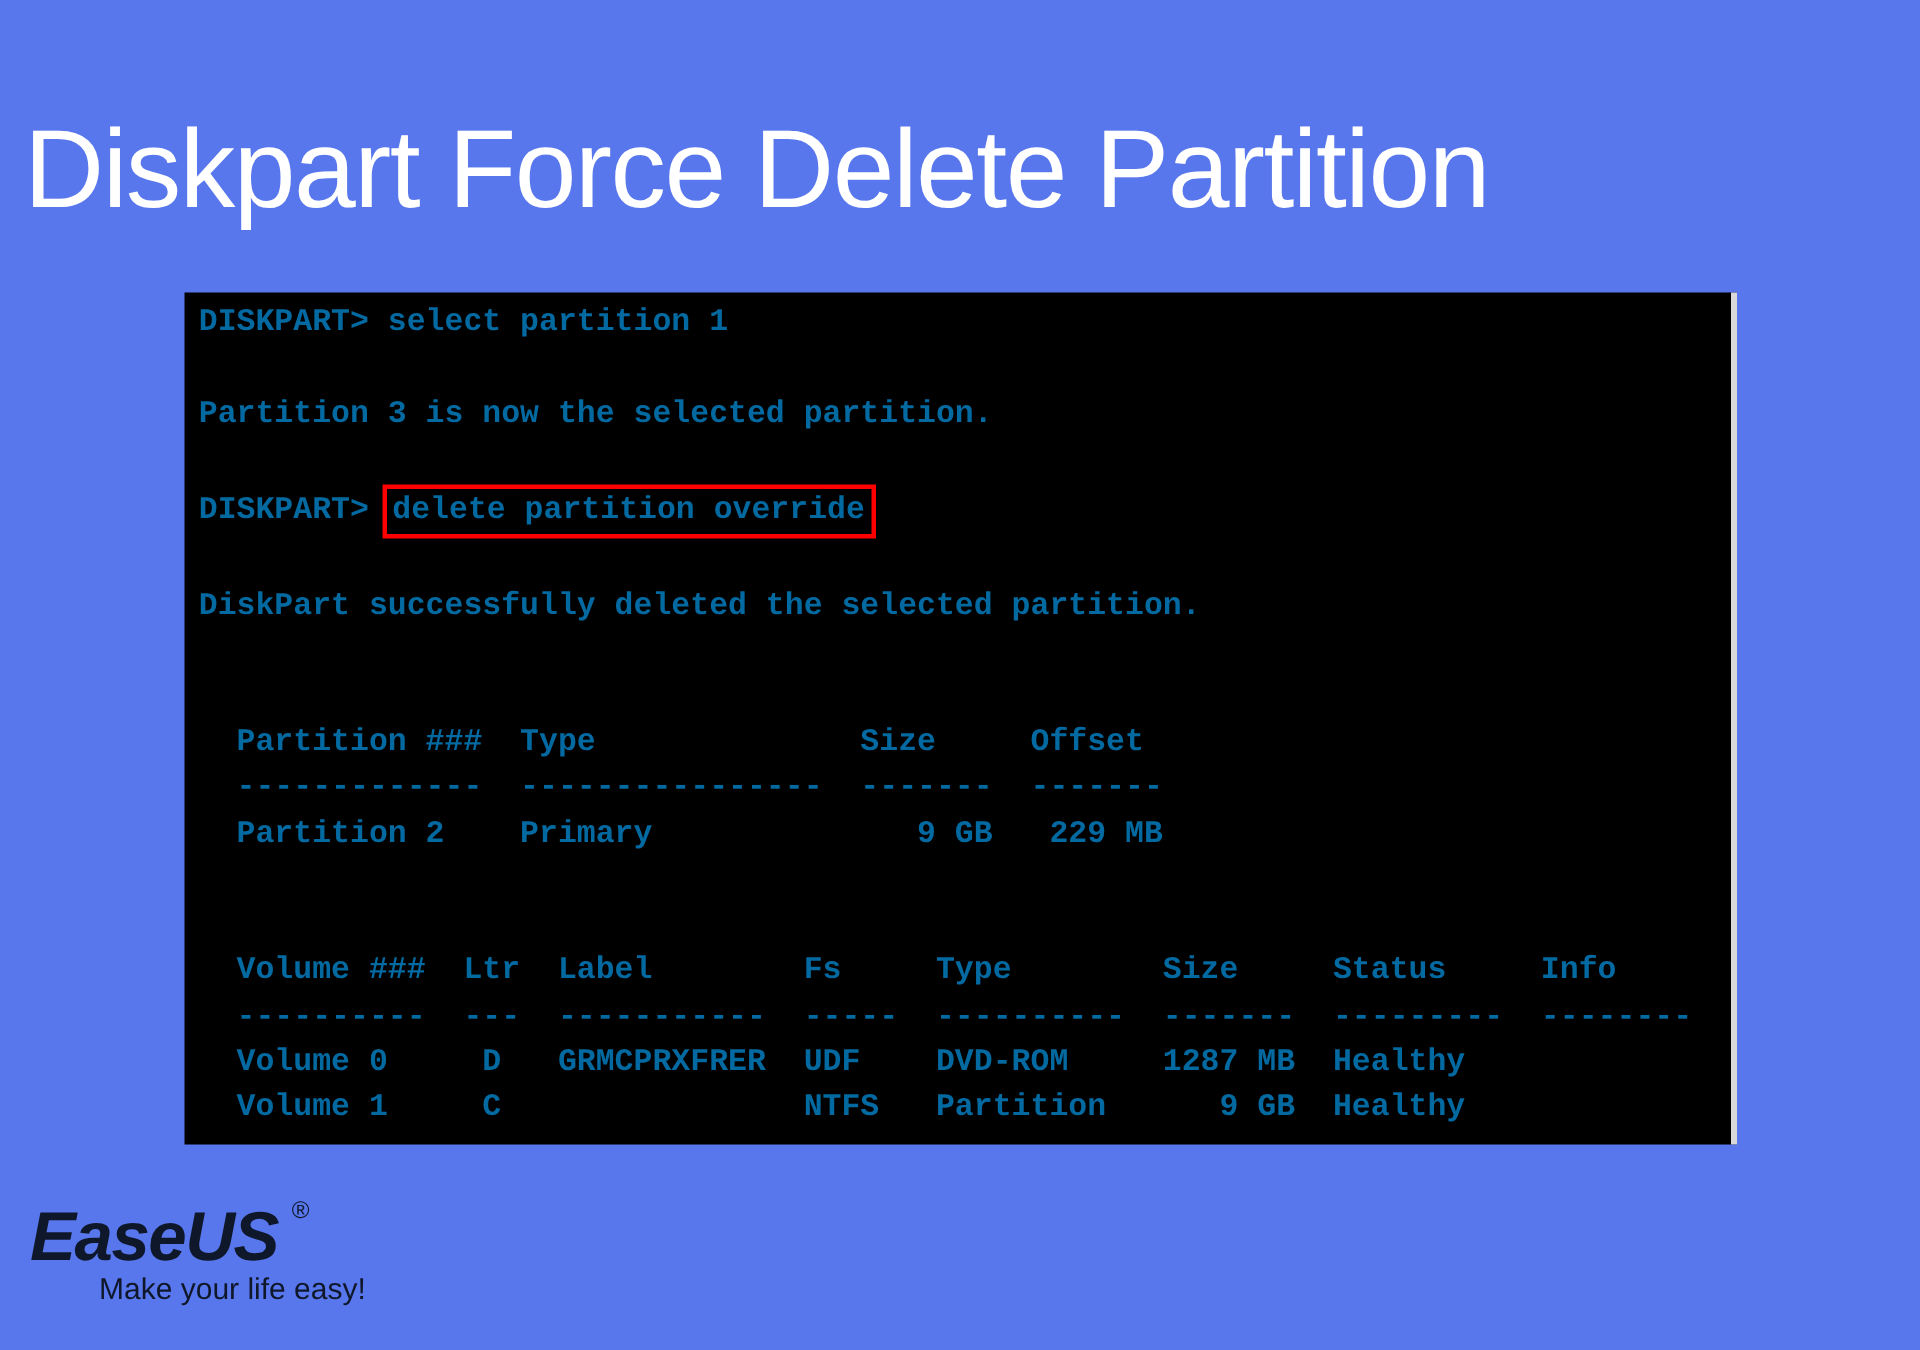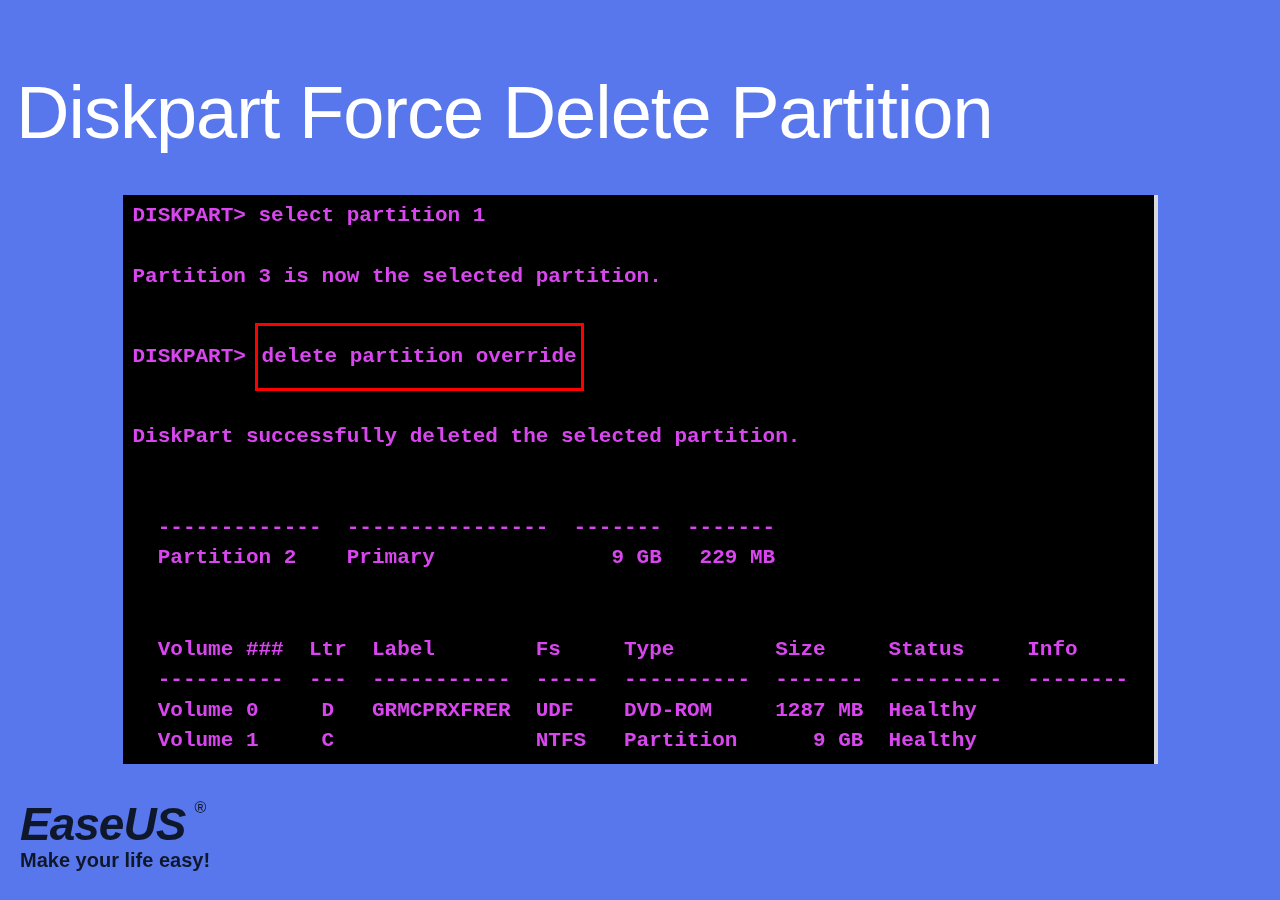"DISKPART> select partition 1" .terminal { color: #d946ef -> #0369a1 }
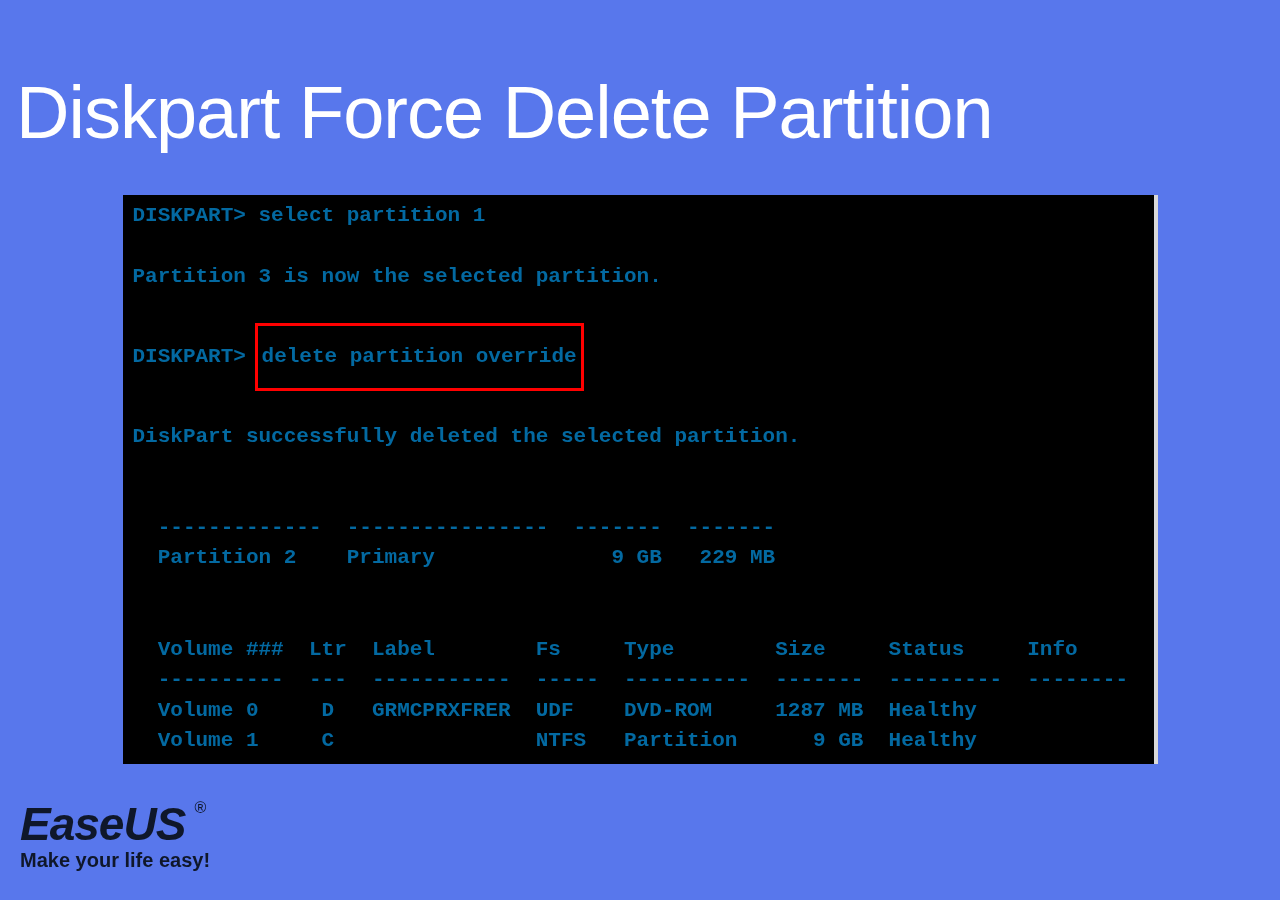"delete partition override" .hl-box { padding: 16px 4px -> 0 4px }
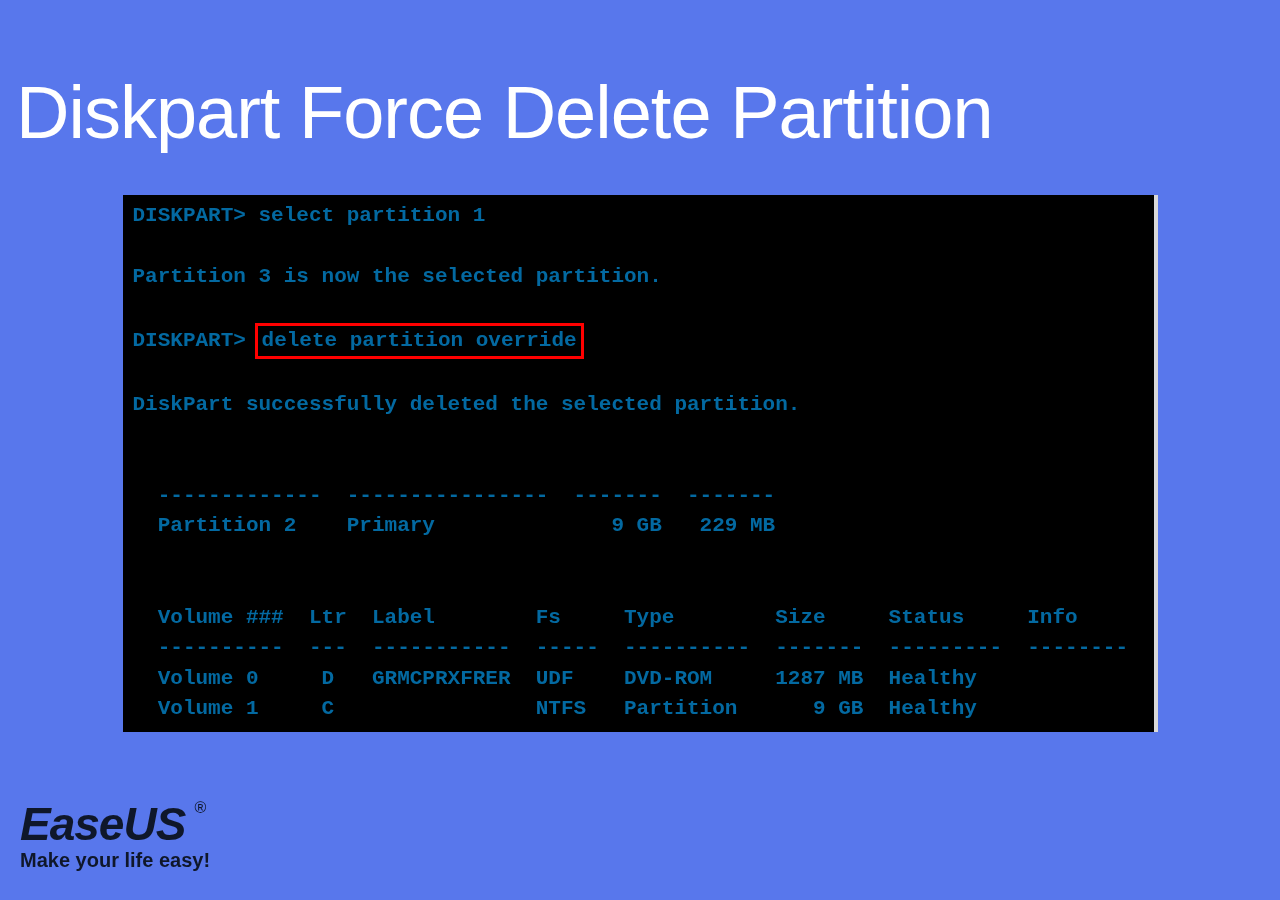"Partition ### Type Size Offset" div.t-line { html: none -> <div> Partition ### Type Size Offset</div> }
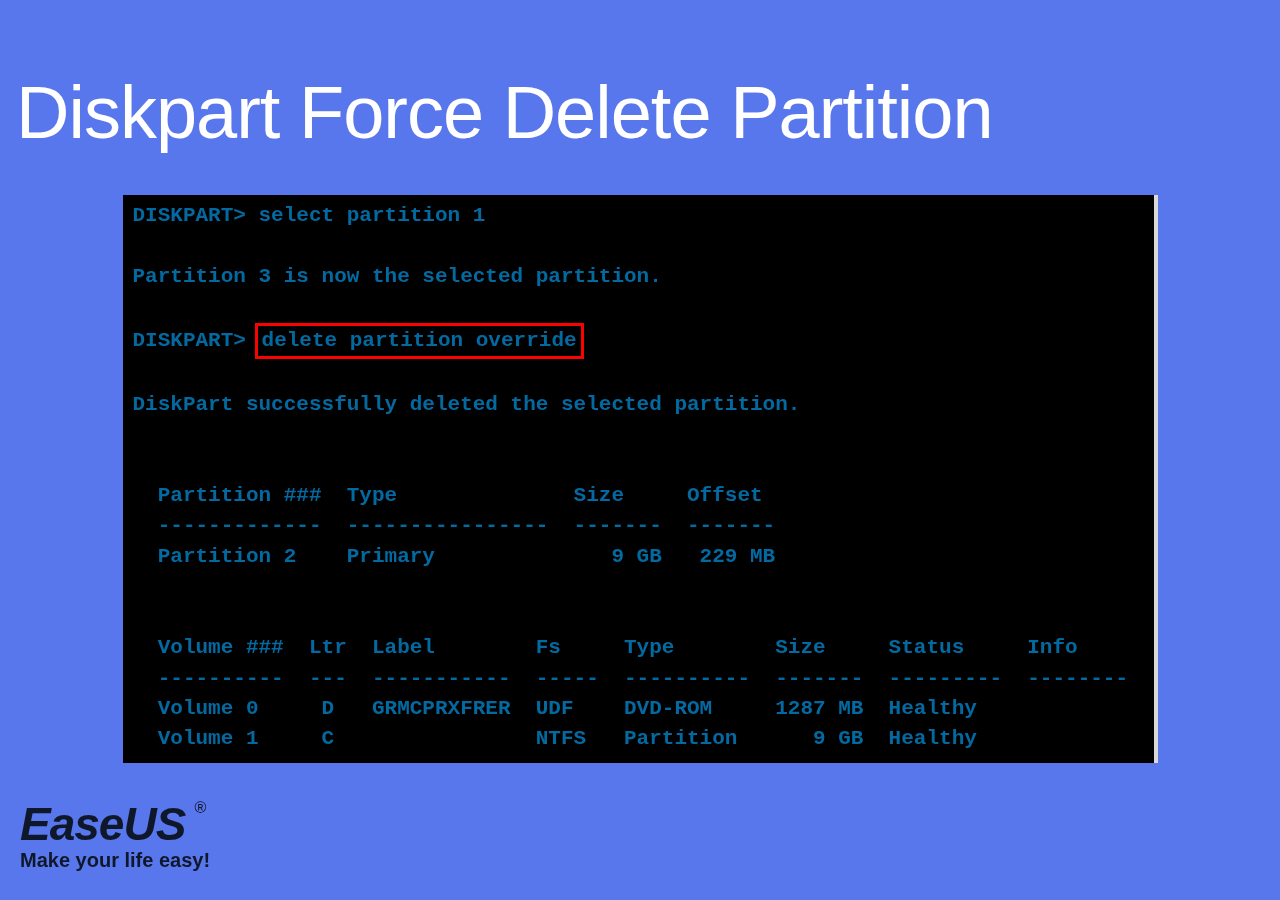"Make your life easy!" .logo-tag { font-weight: 700 -> 400; margin-left: none -> 46px }
